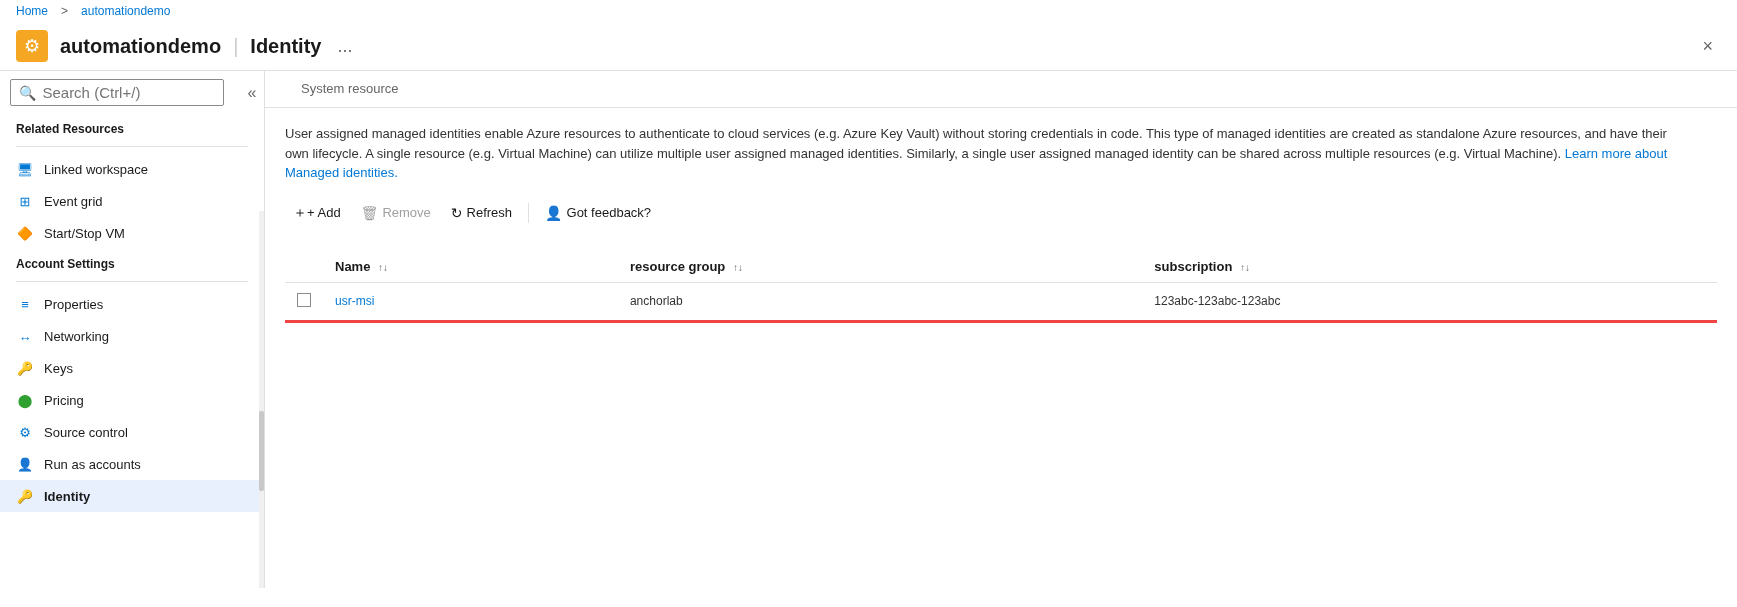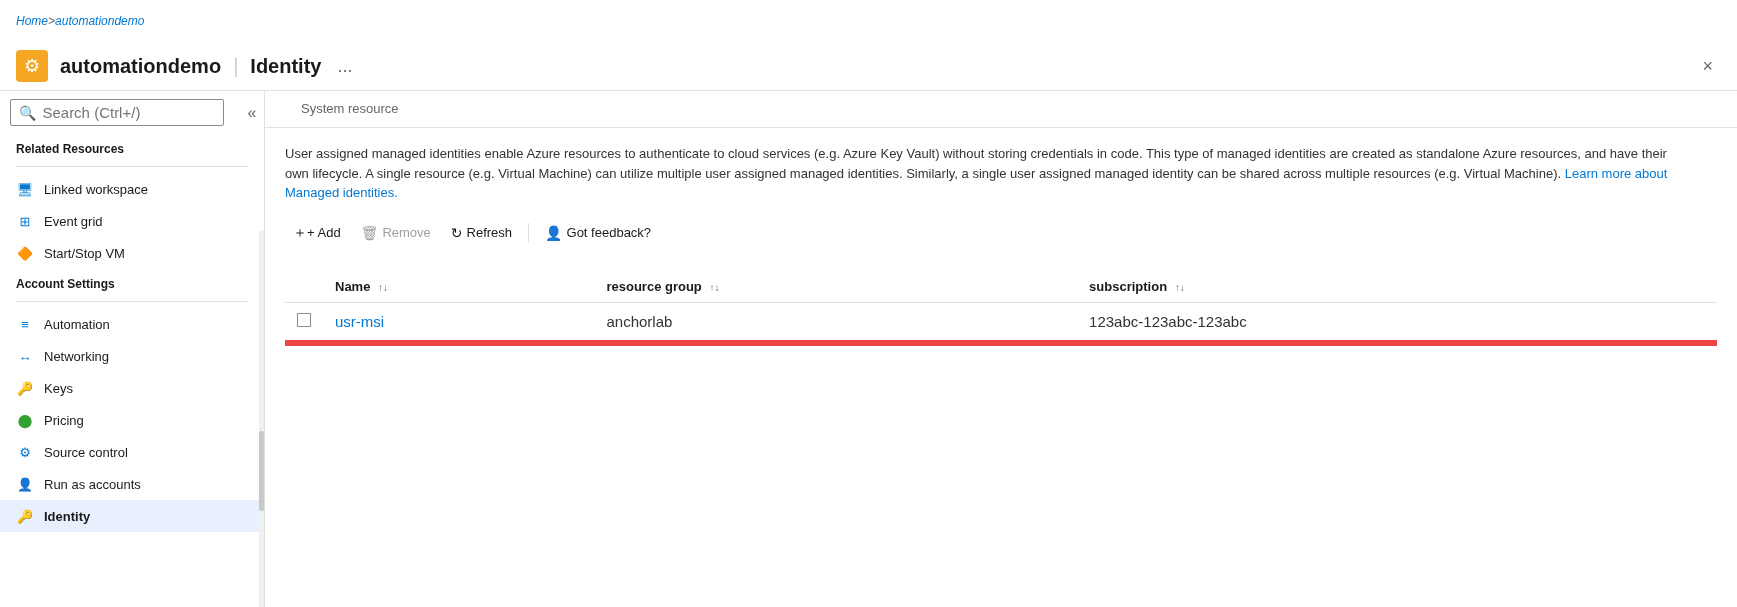"Home" .breadcrumb { font-style: italic -> none; gap: 0 -> 13px; padding: 14px 16px -> 4px 16px }
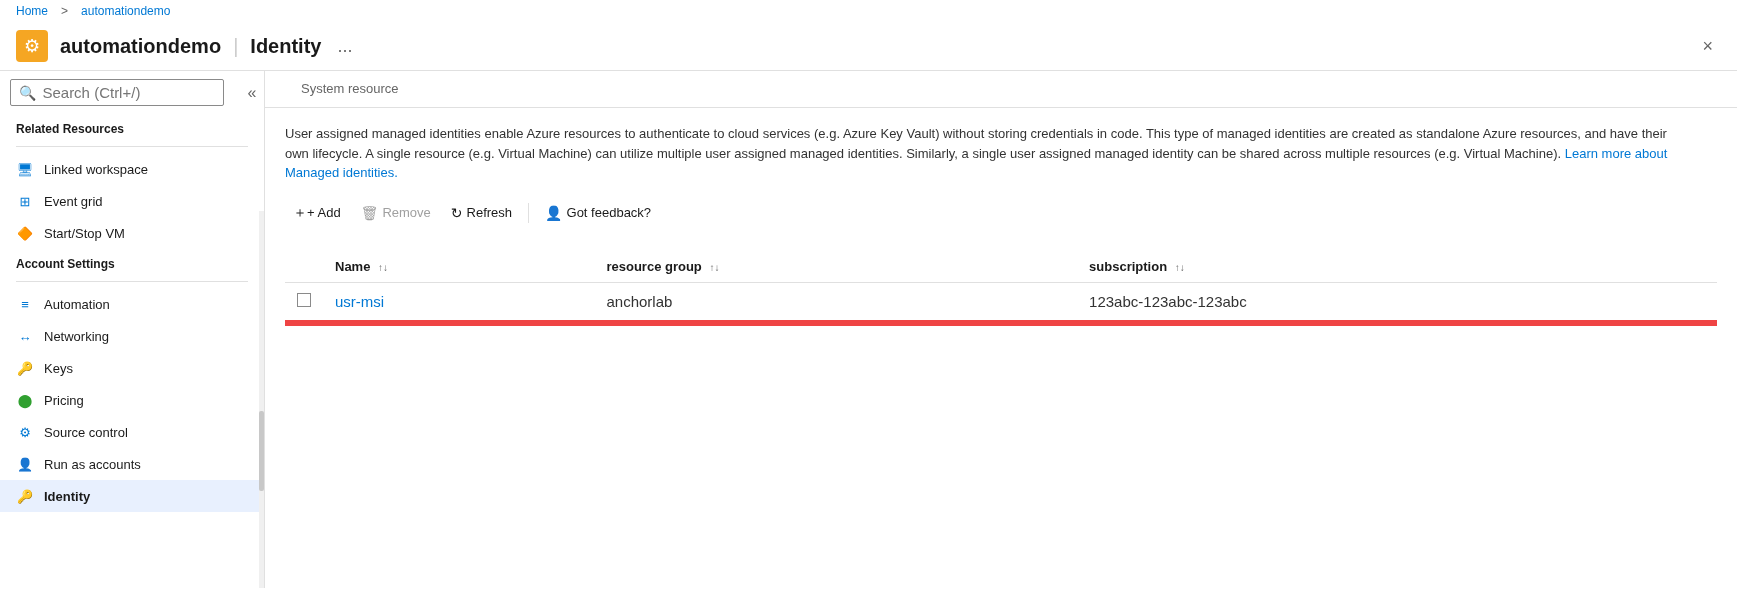"Automation" span { text: Automation -> Properties }
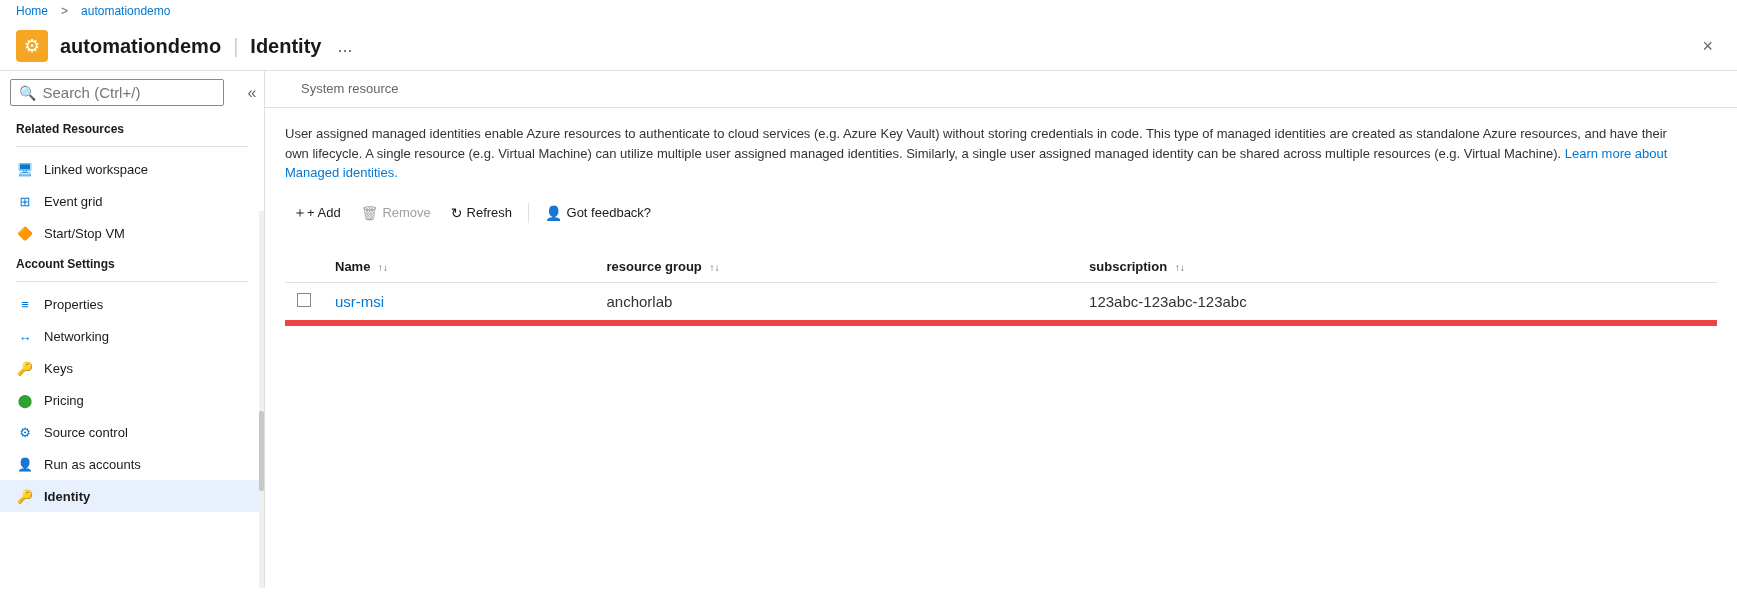"usr-msi" .data-table td { border-bottom: 6px solid #ef4444 -> 3px solid #ef4444; font-size: 15px -> 12px }
